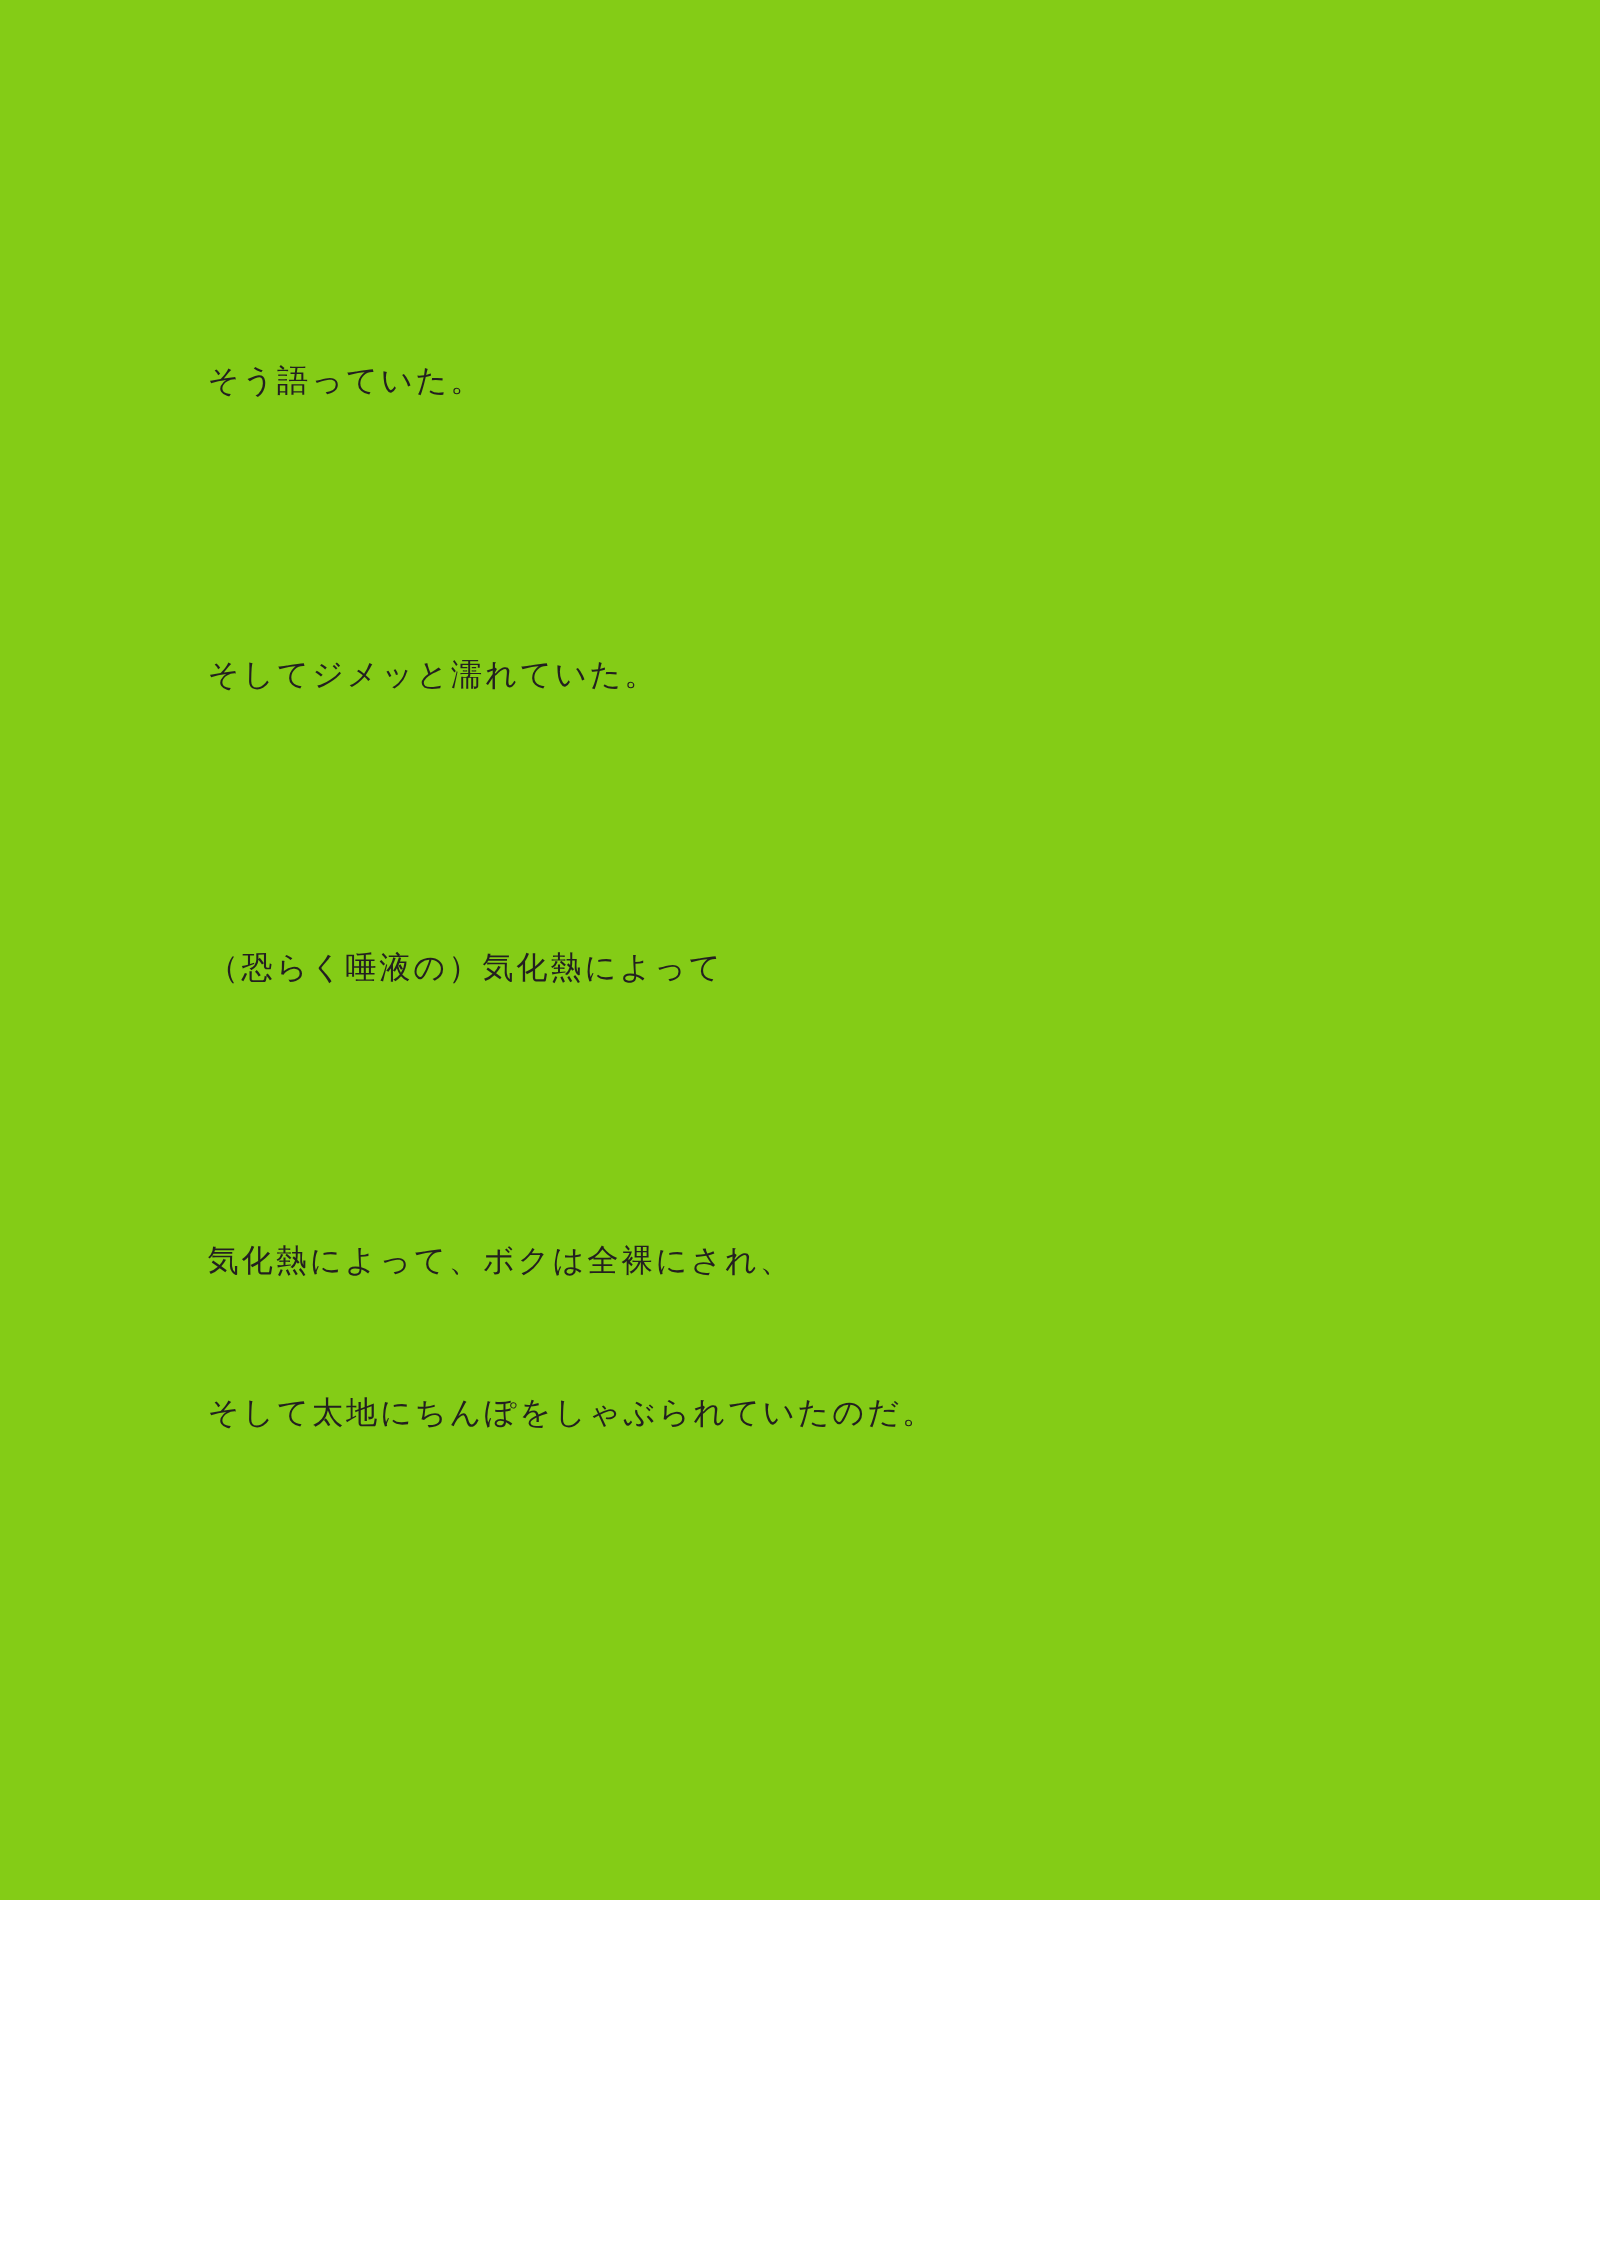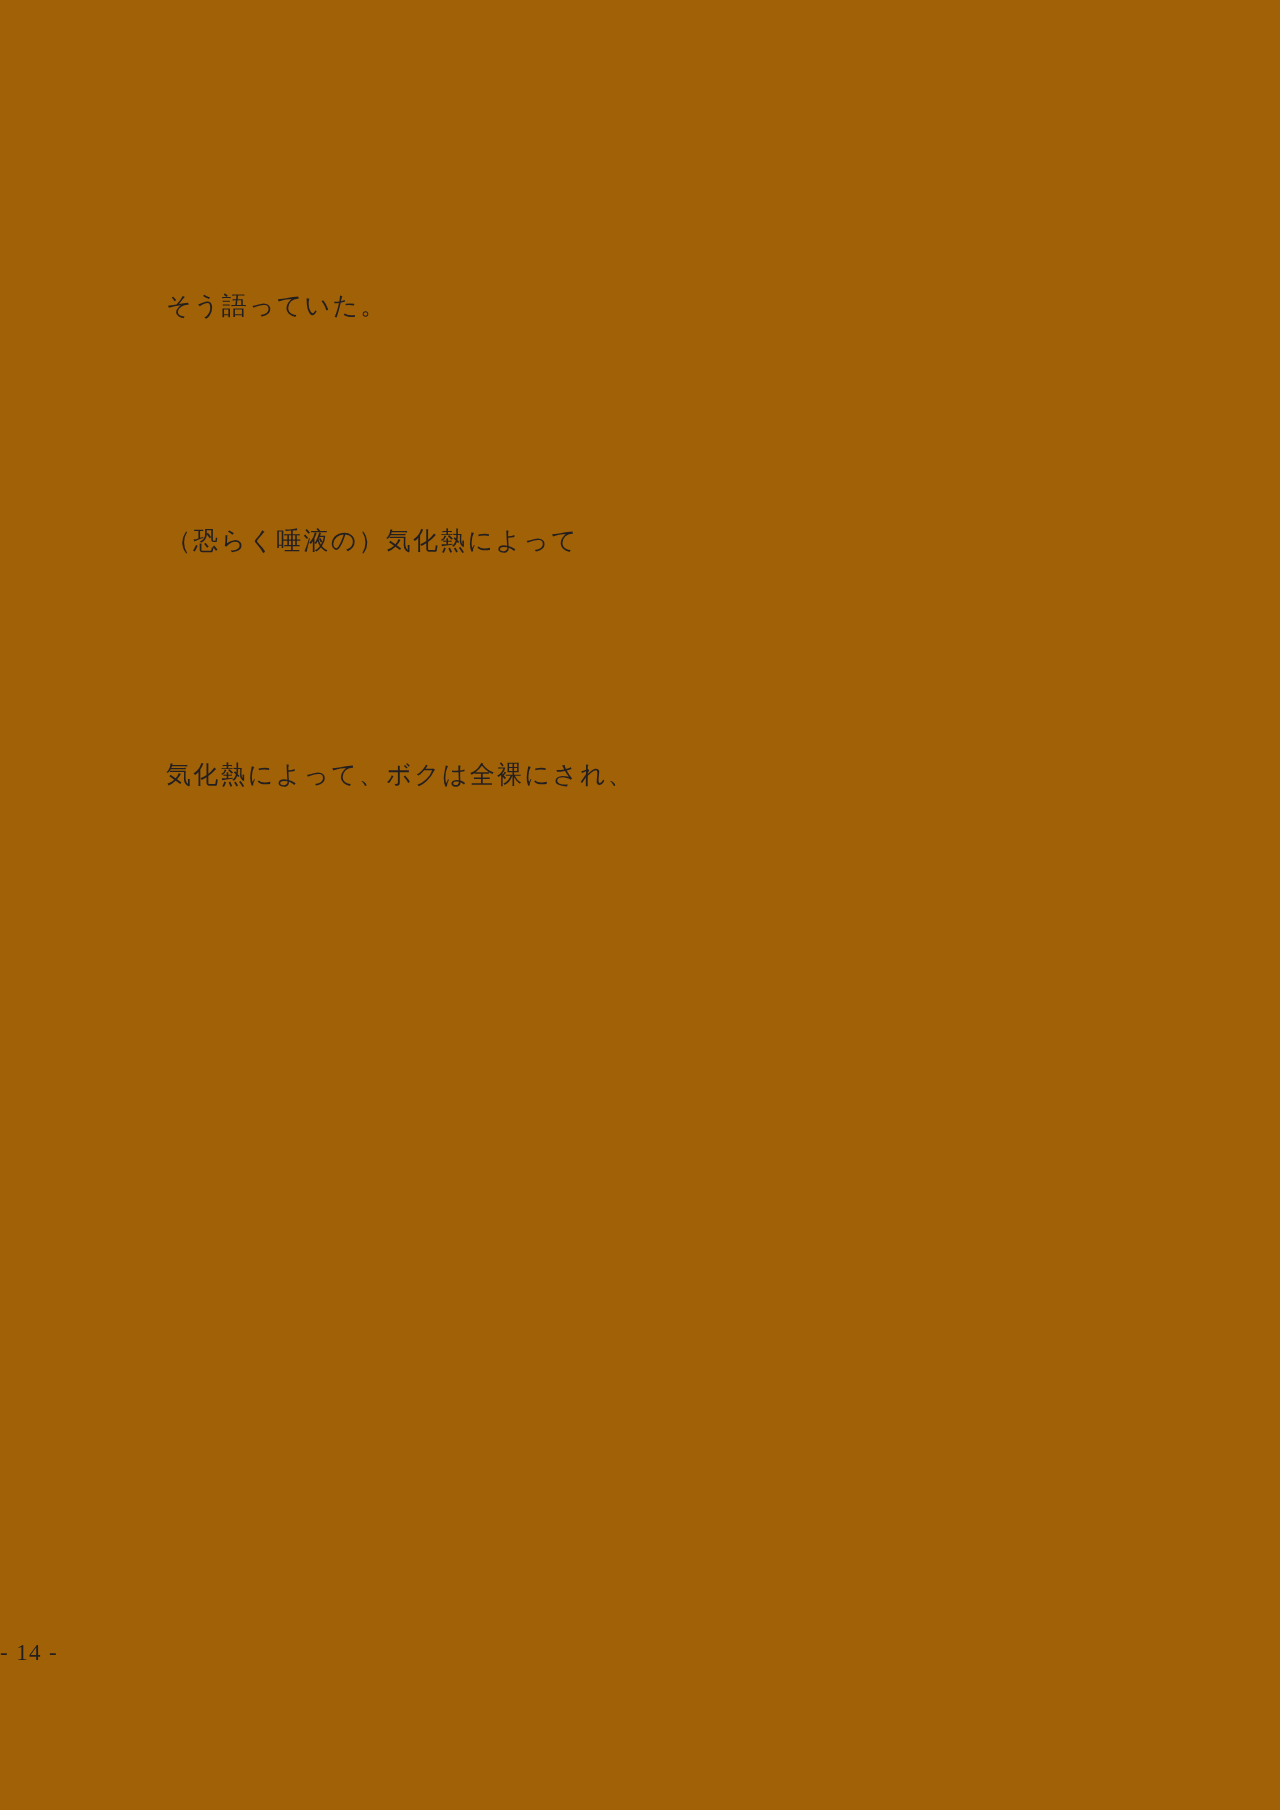"そう語っていた。" .page { background: #a16207 -> #84cc16; height: 1810px -> 1520px }
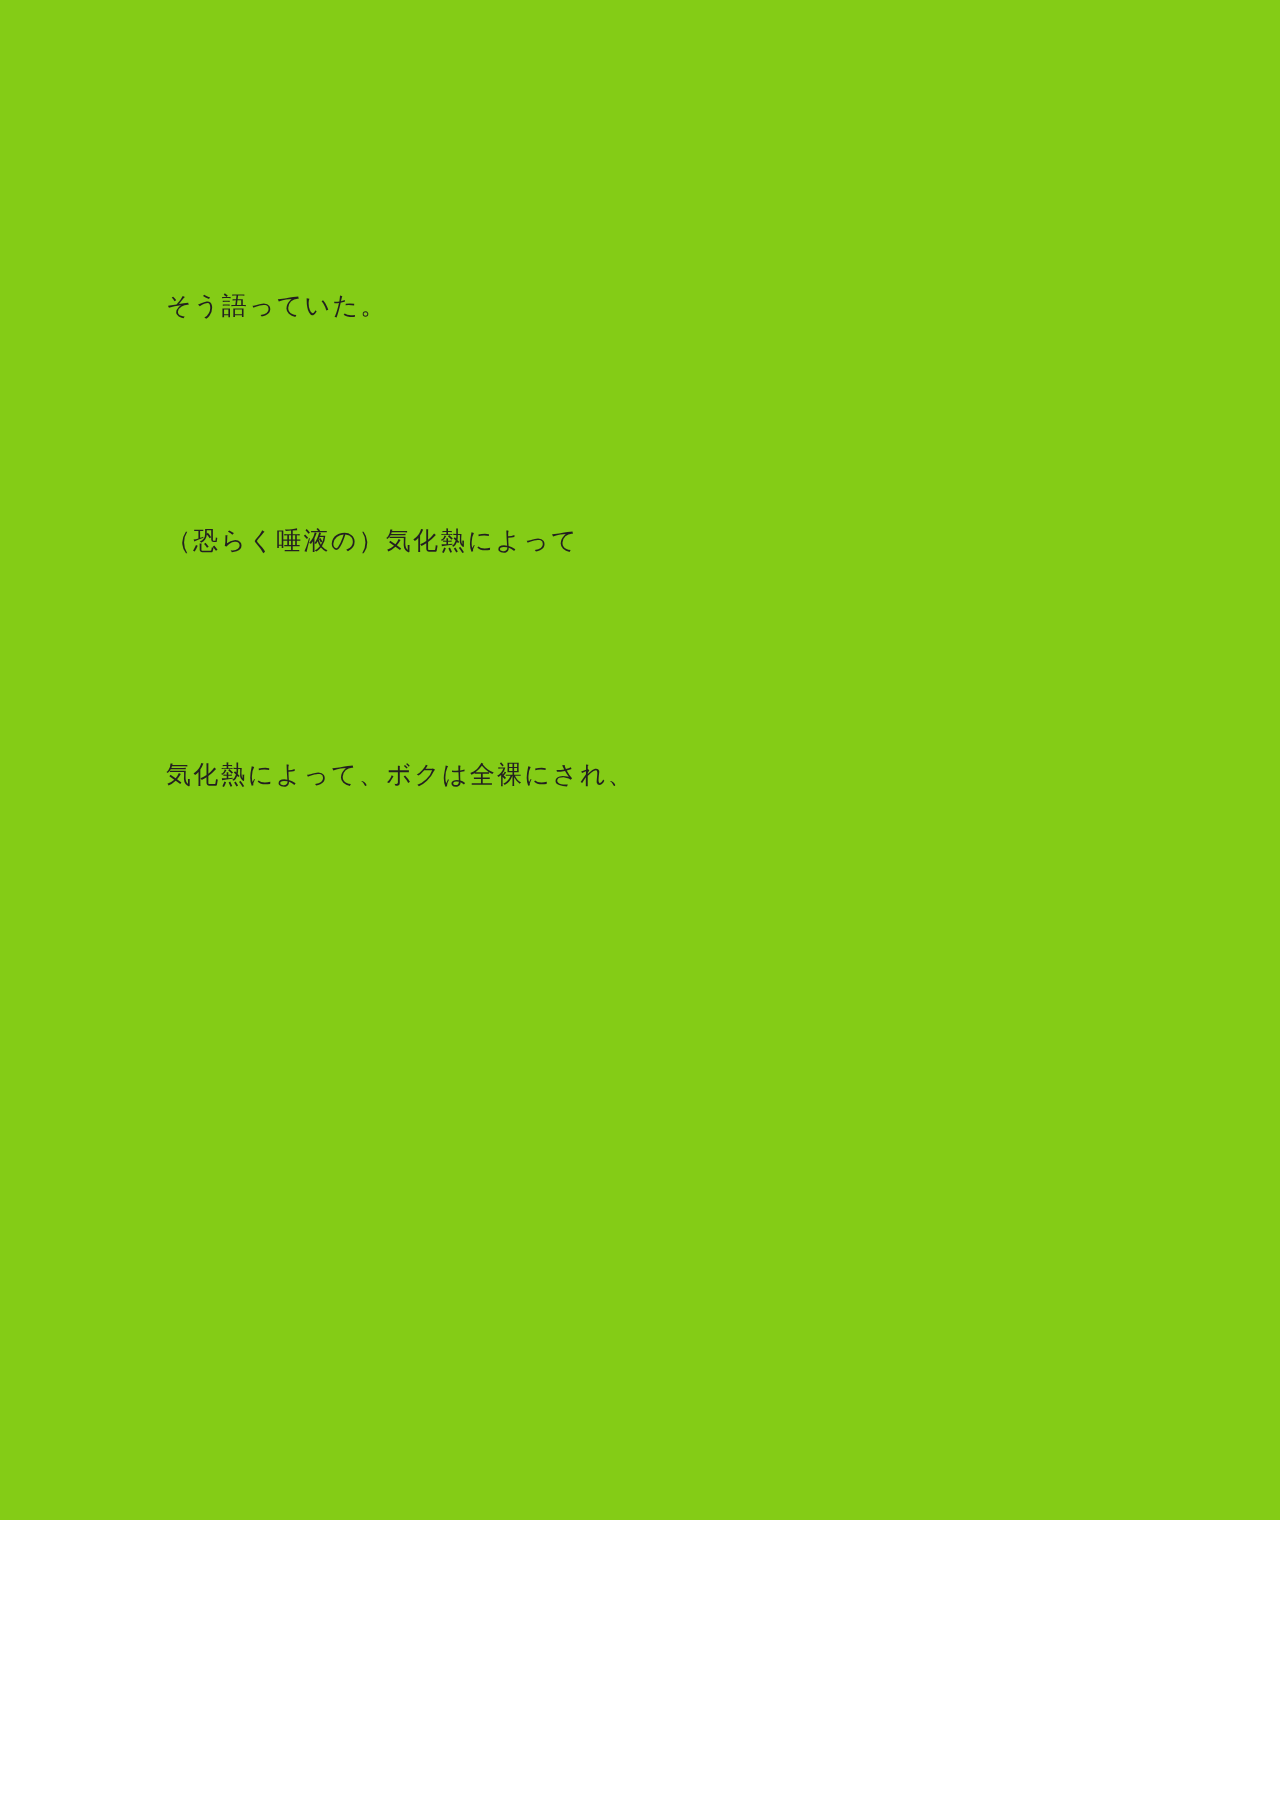"そしてジメッと濡れていた。" p.para { html: none -> <p> <span>そしてジメッと濡れていた。</span> </p> }
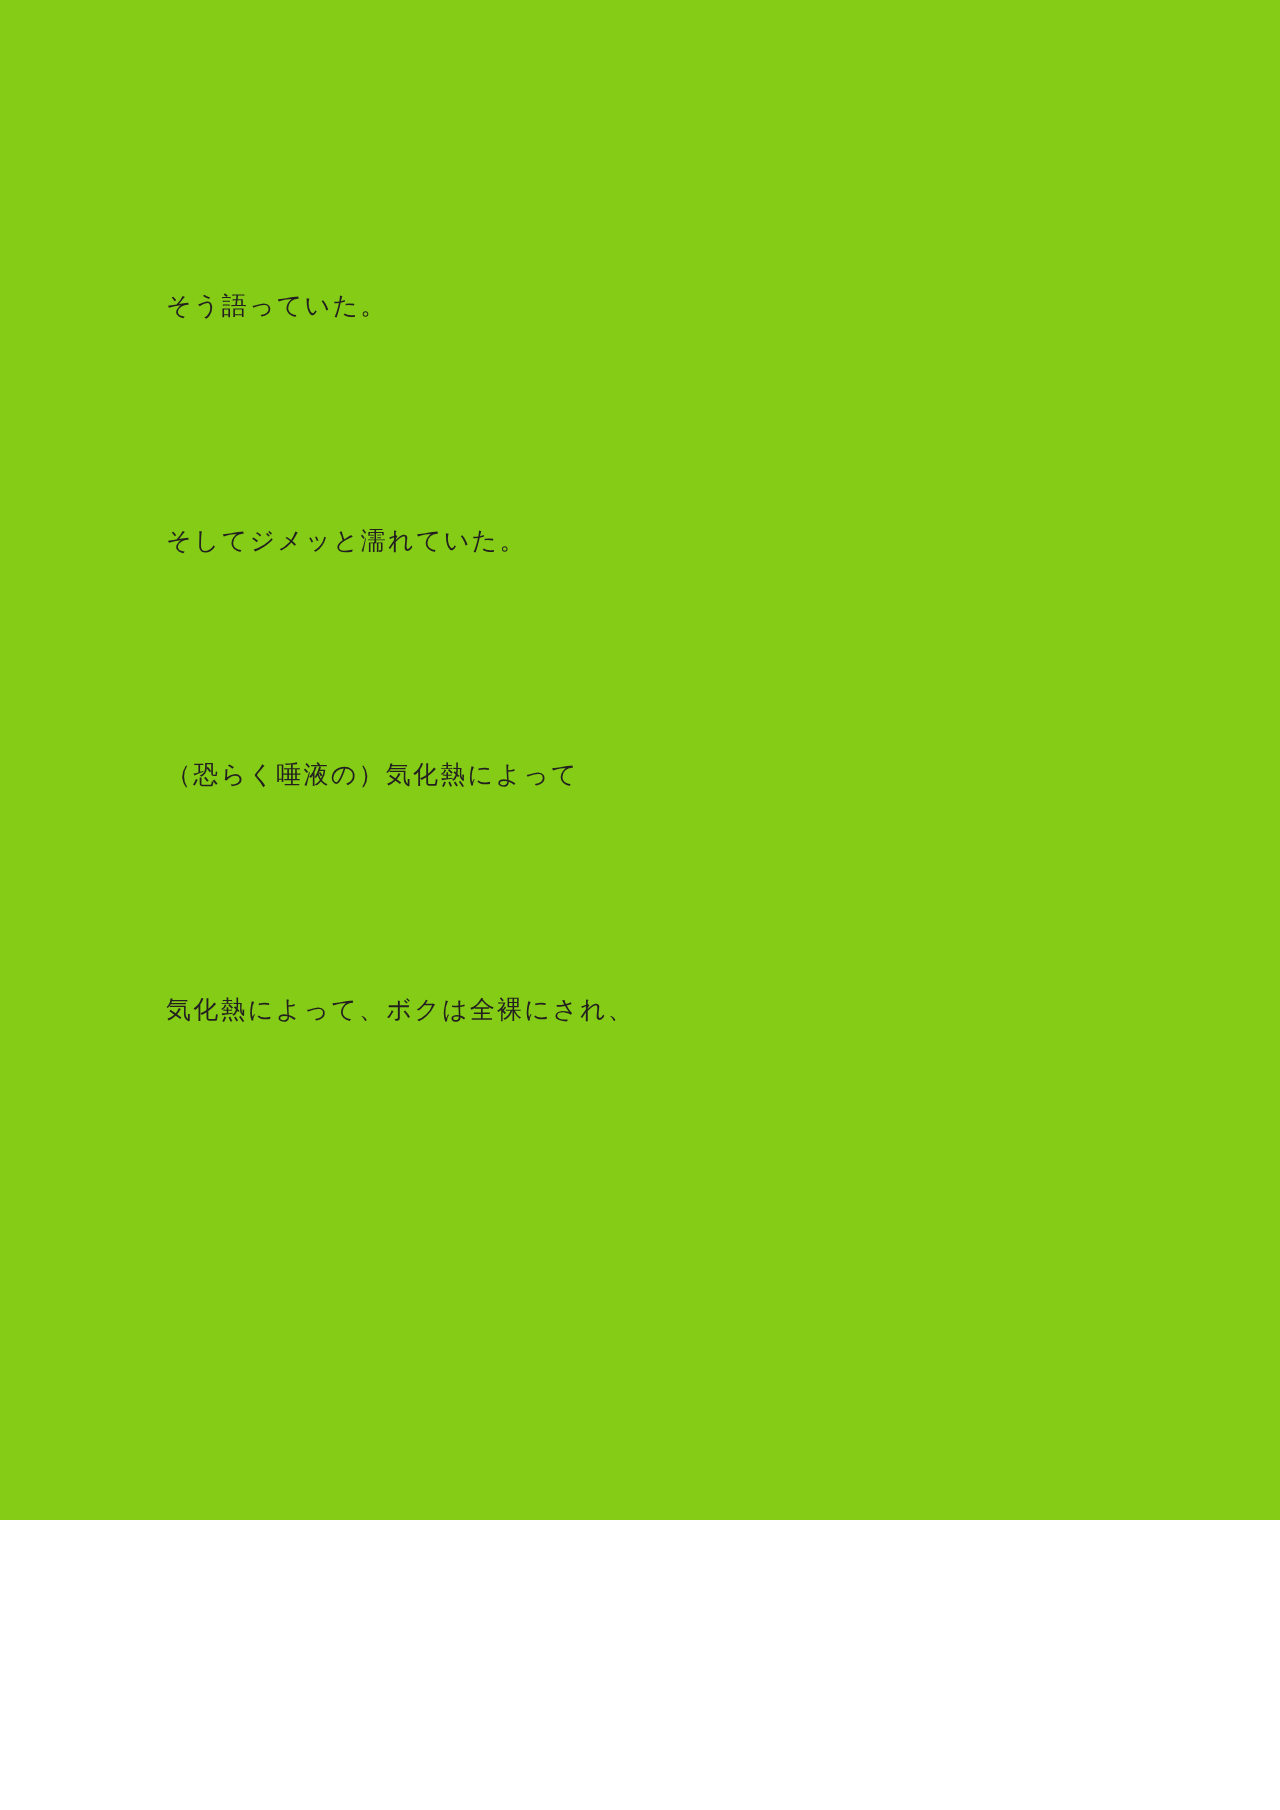"そして太地にちんぽをしゃぶられていたのだ。" span.line { html: none -> <span>そして太地にちんぽをしゃぶられていたのだ。</span> }
